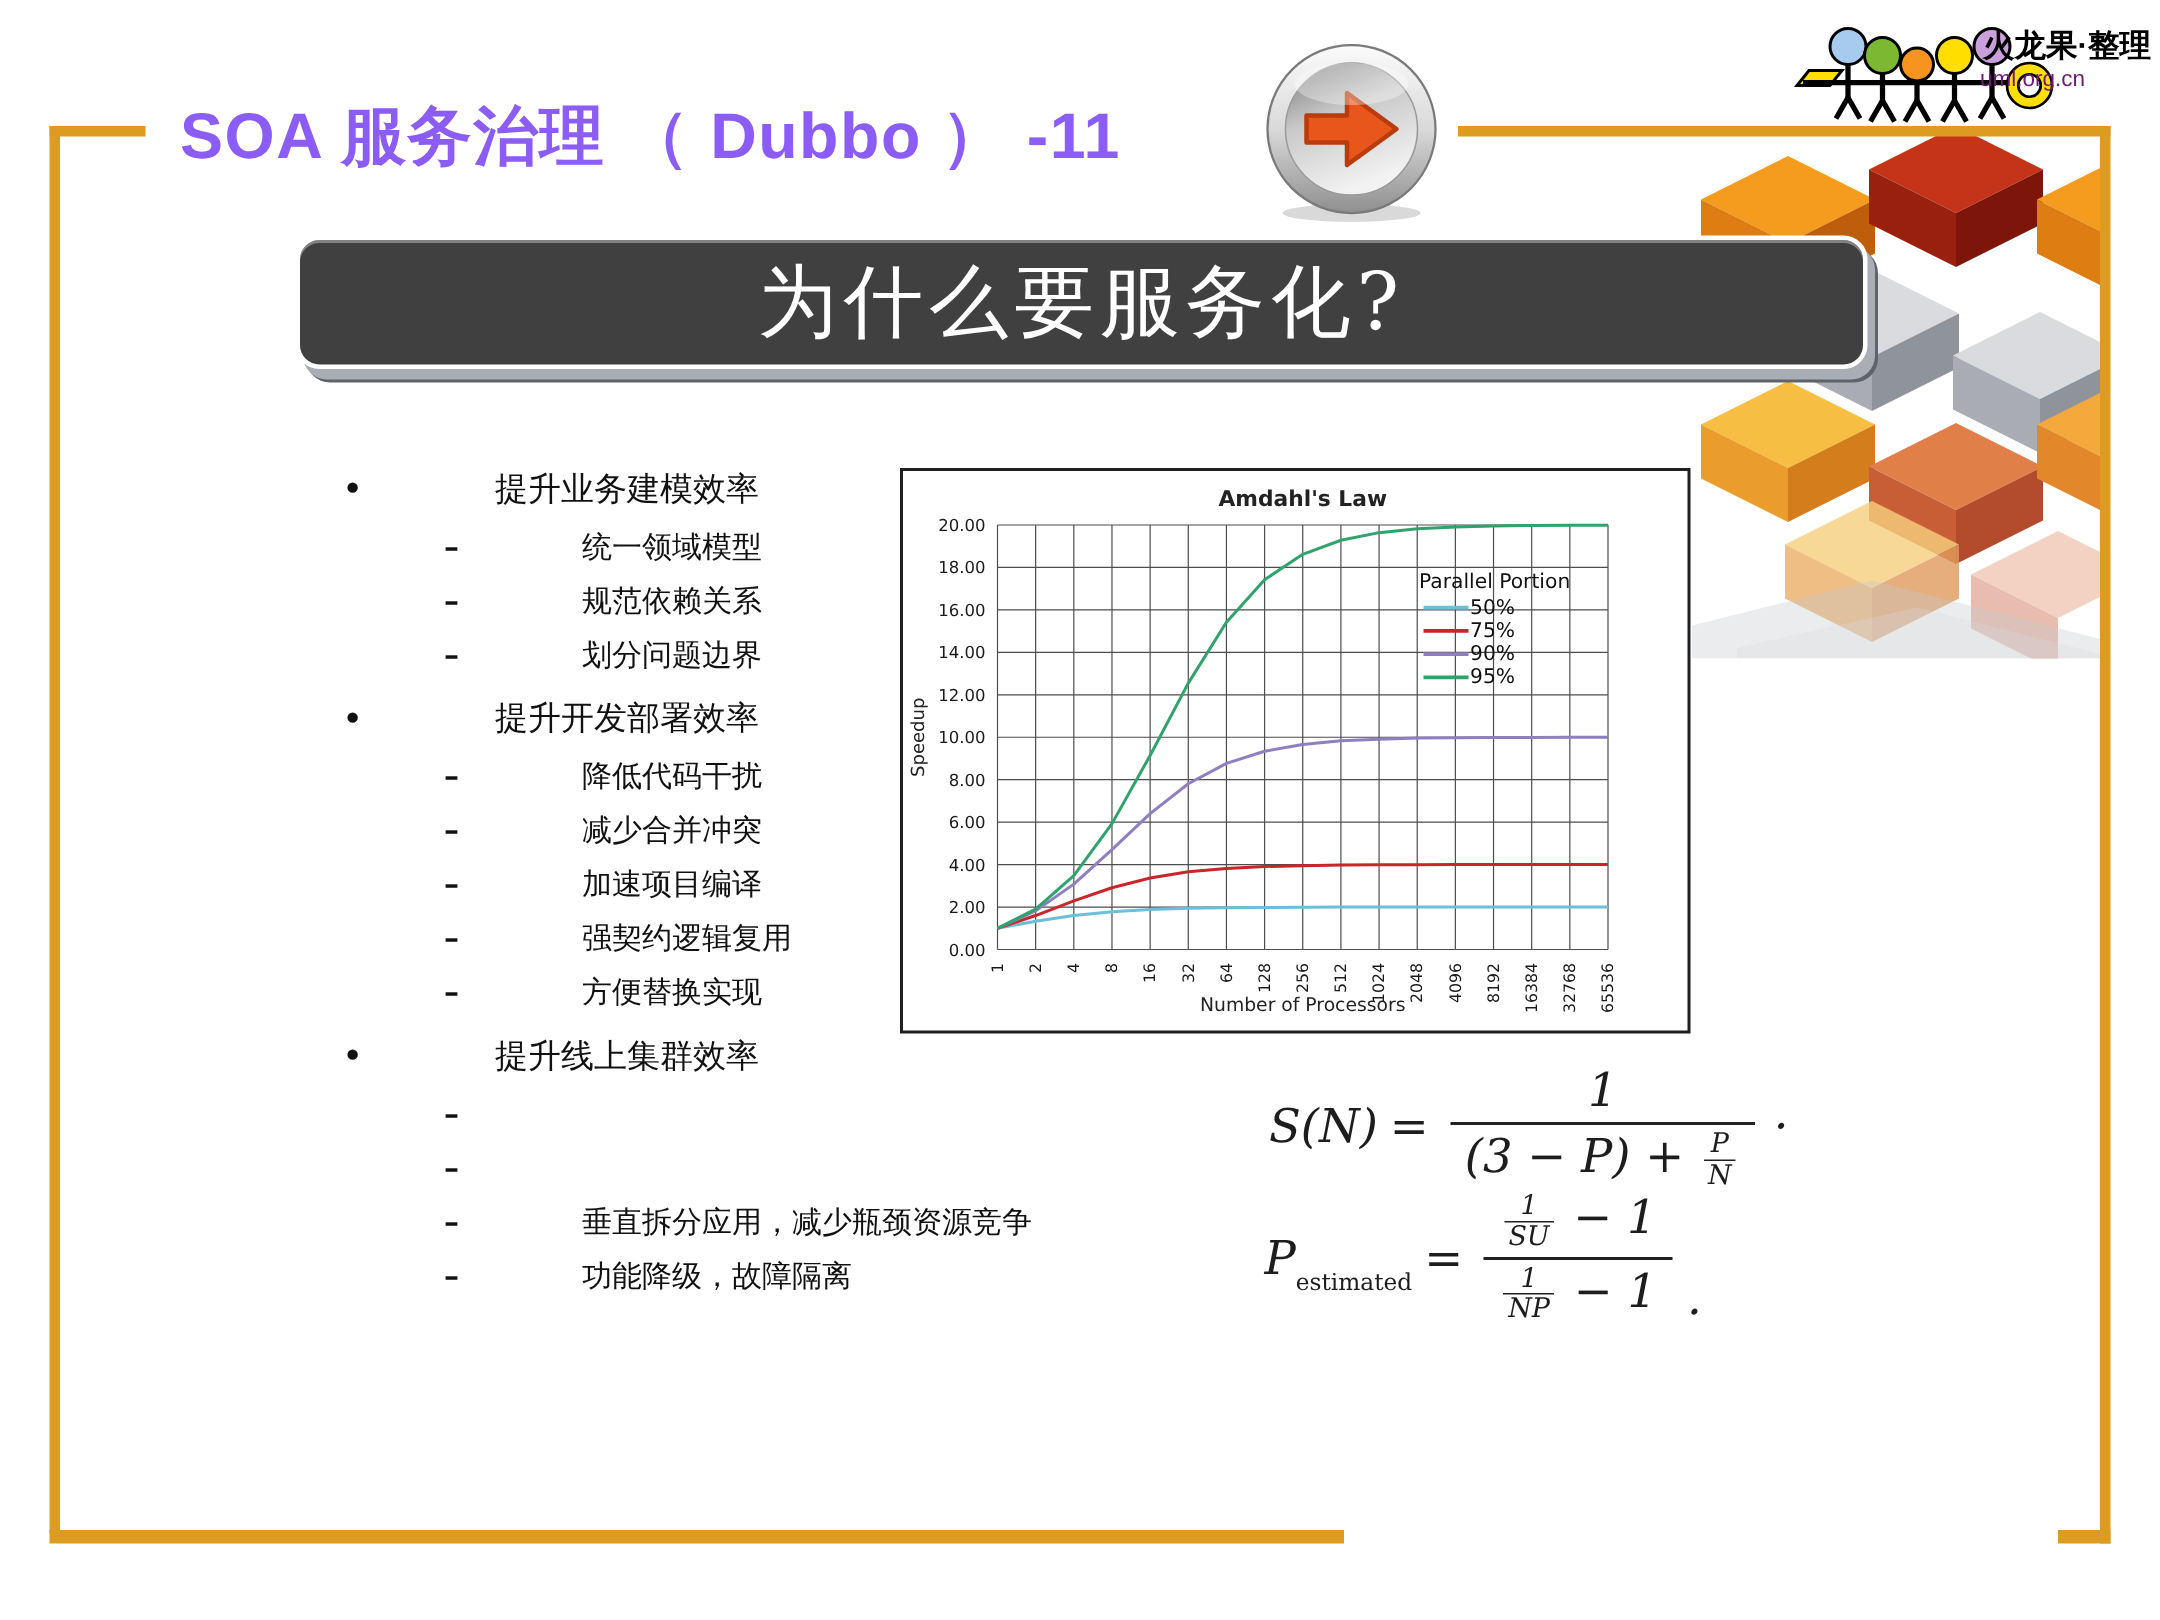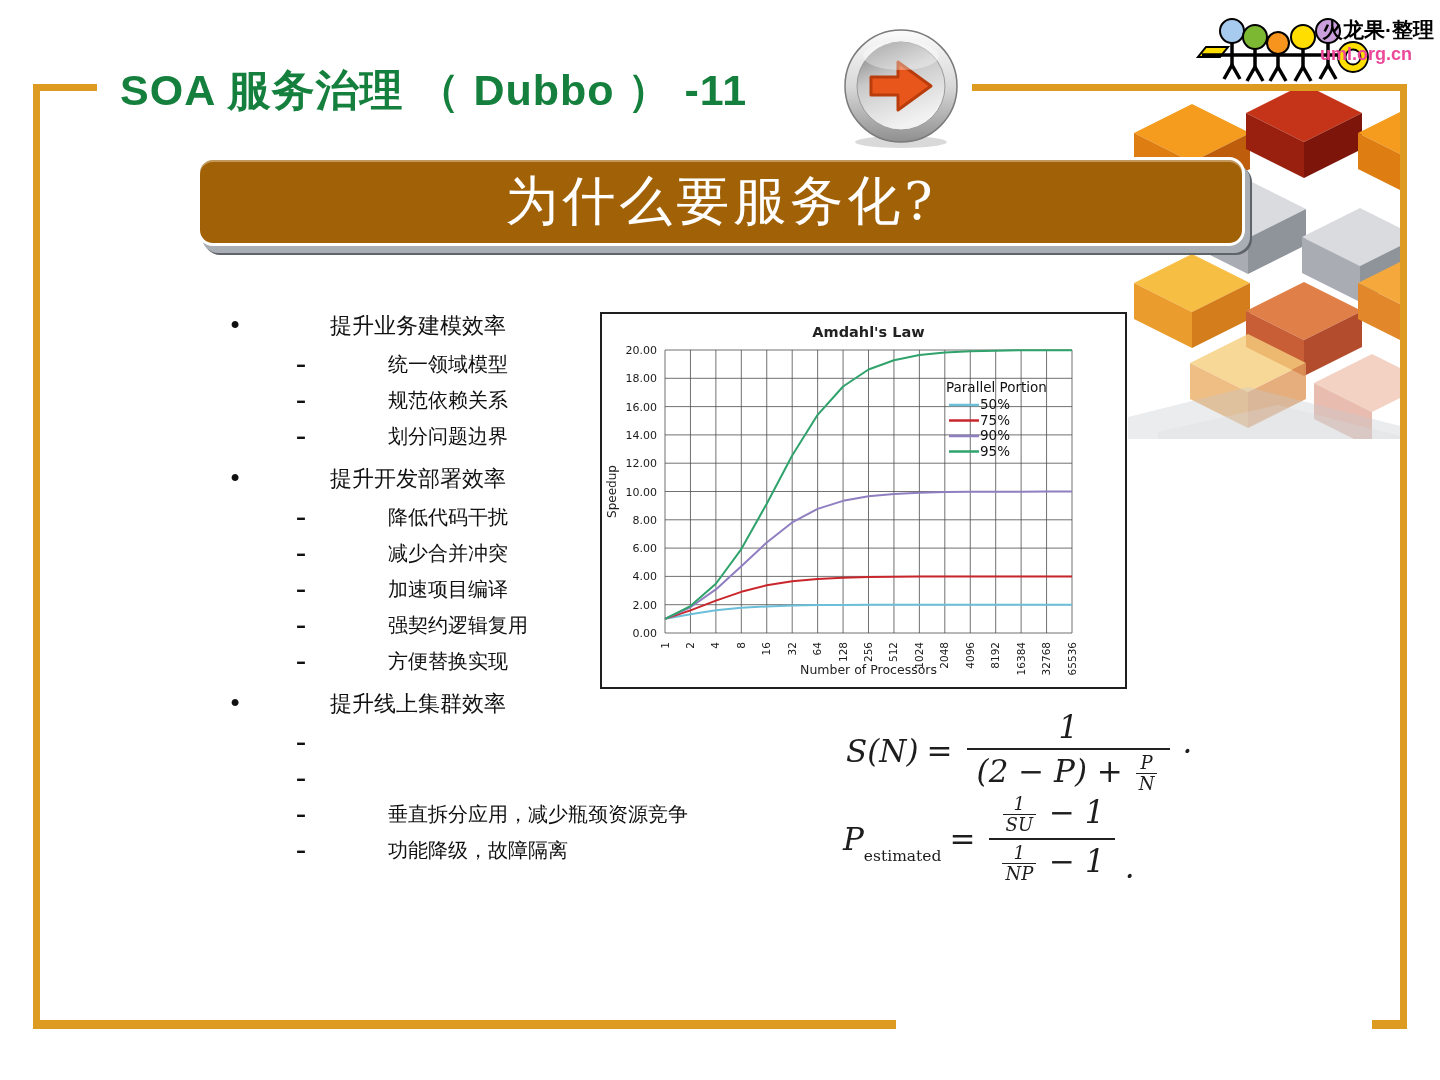"uml.org.cn" .logo-t2 { color: #ec4899 -> #701a75; font-size: 18px -> 15px; font-weight: bold -> none }
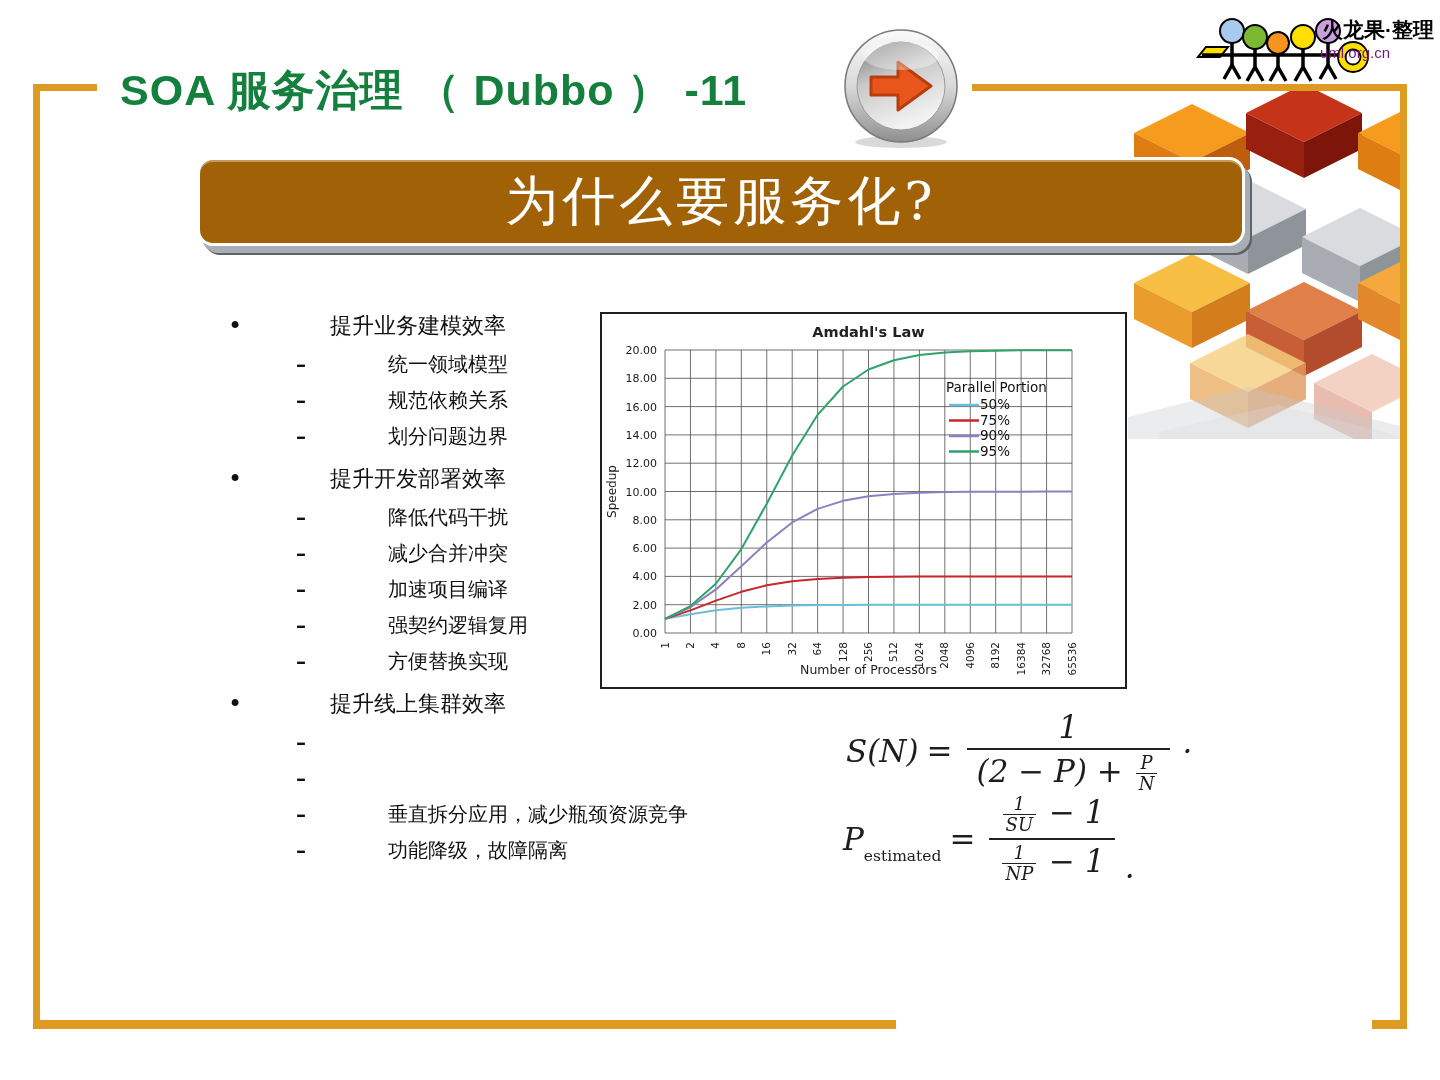"SOA 服务治理 （ Dubbo ）" .title { color: #15803d -> #8b5cf6 }
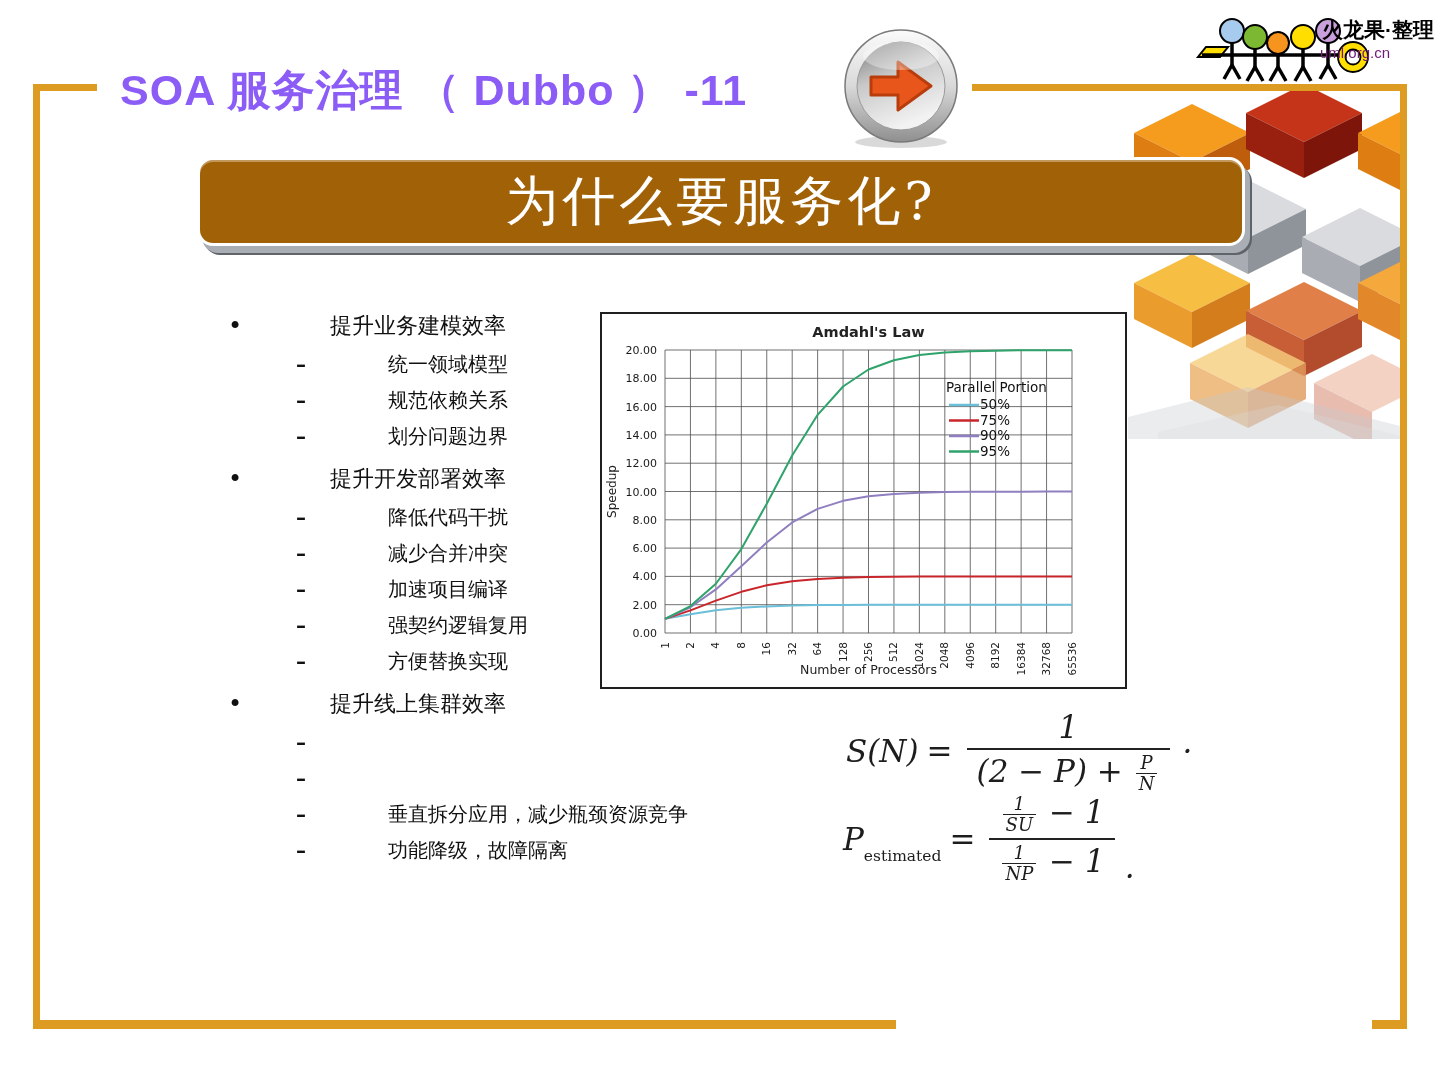"为什么要服务化?" .banner { background: #a16207 -> #404040 }
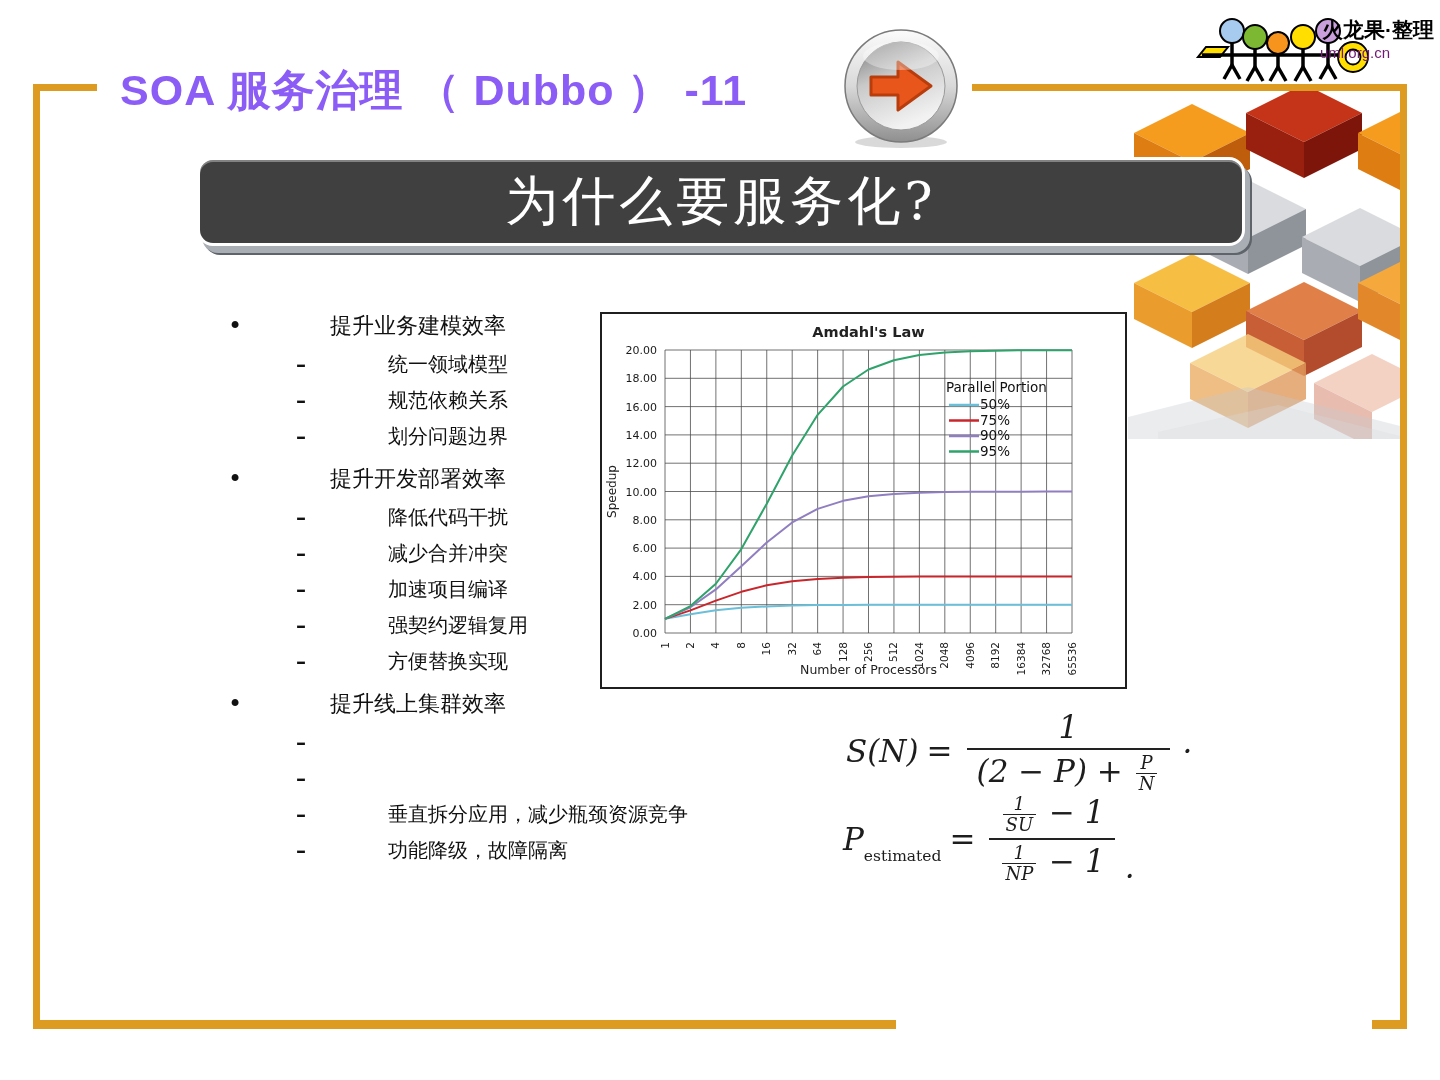"(2 − P) +" span { text: 2 -> 3 }
